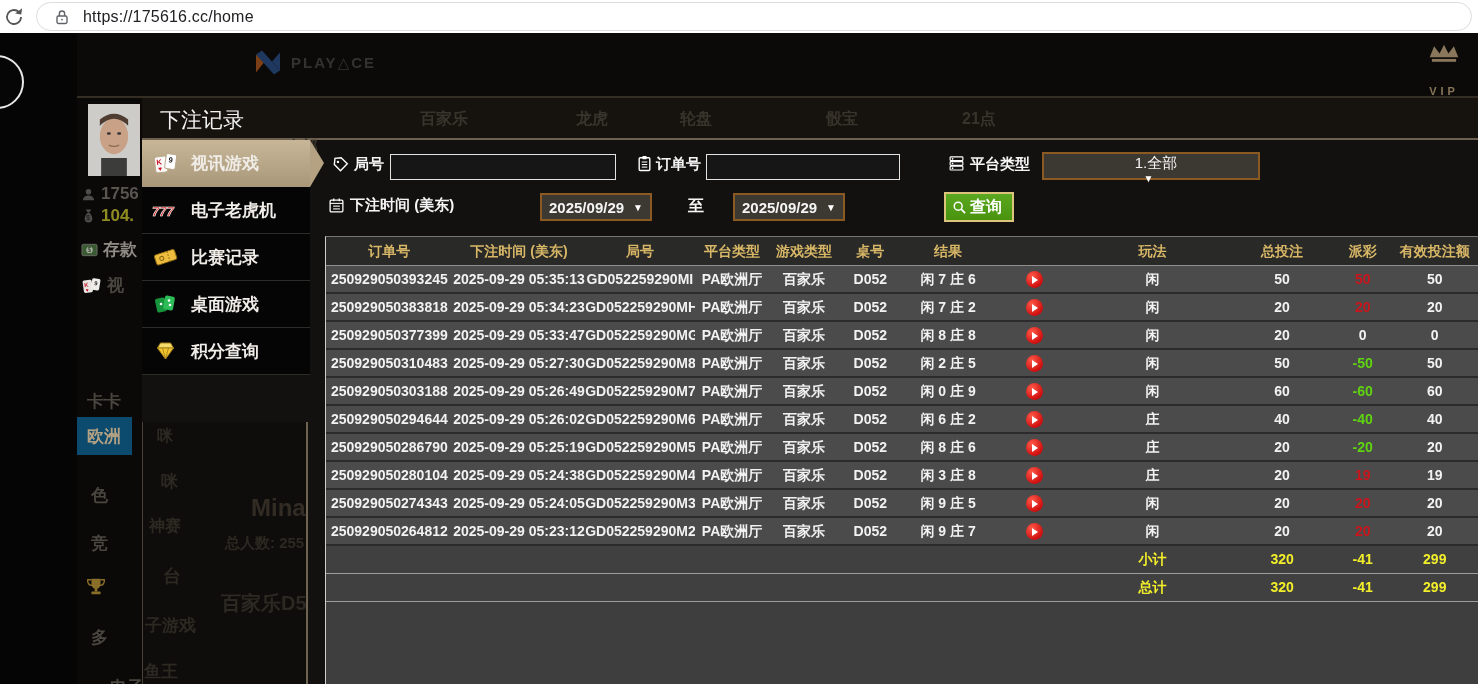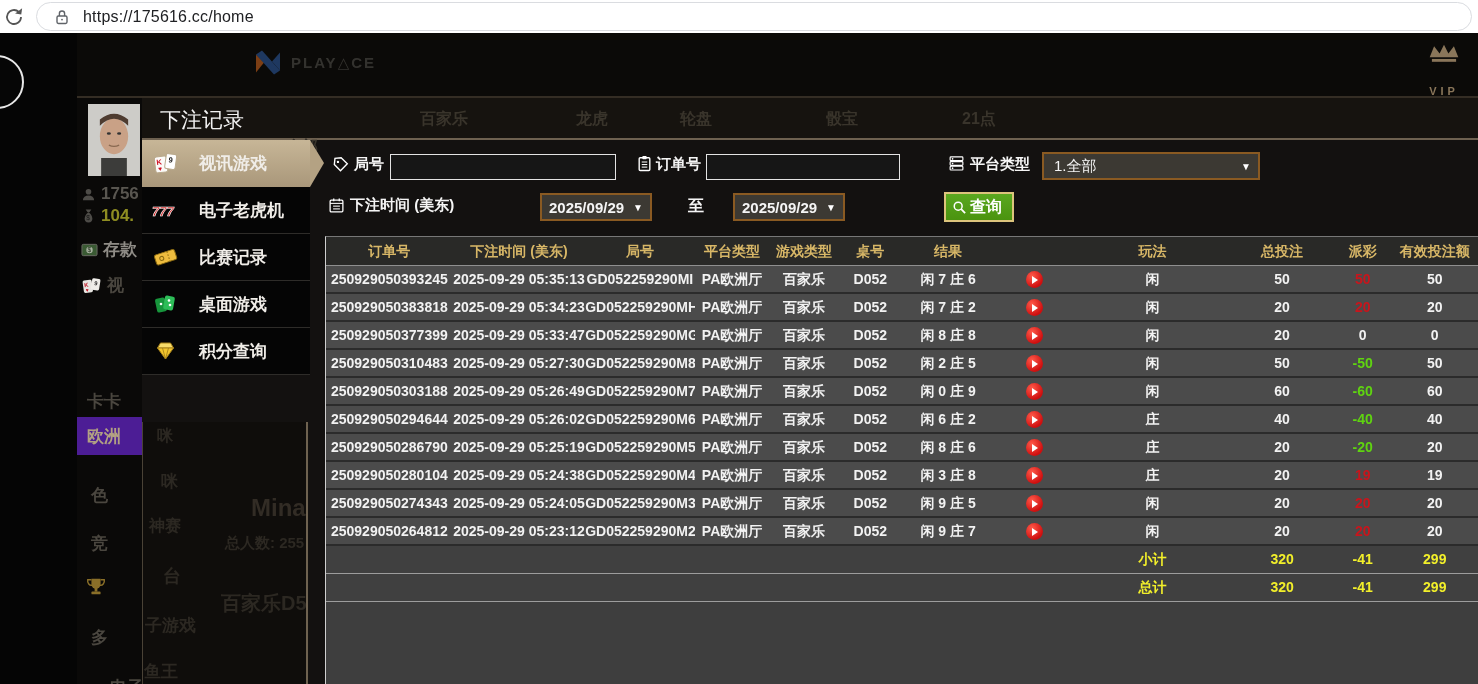"视讯游戏" .menu-item .mi-label { margin-left: 20px -> 12px }
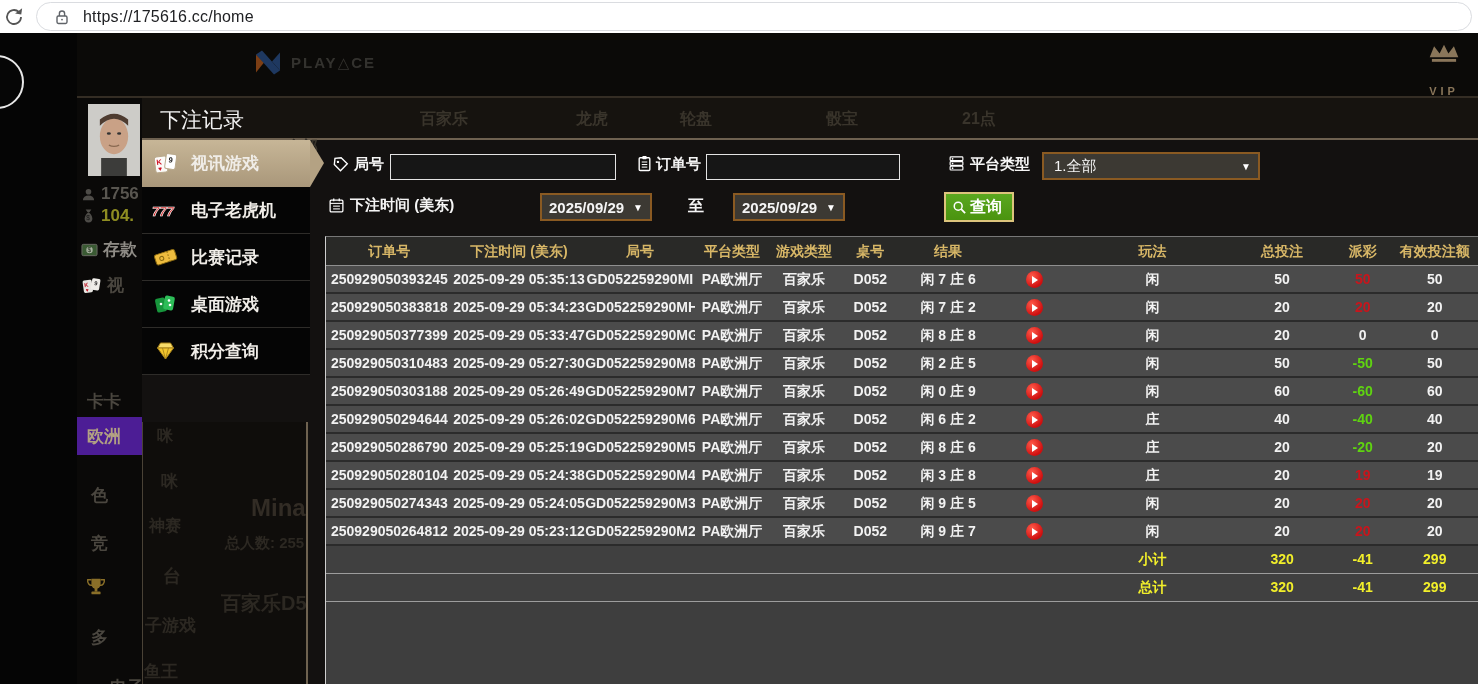"1.全部" div.dropdown { flex-direction: none -> column }
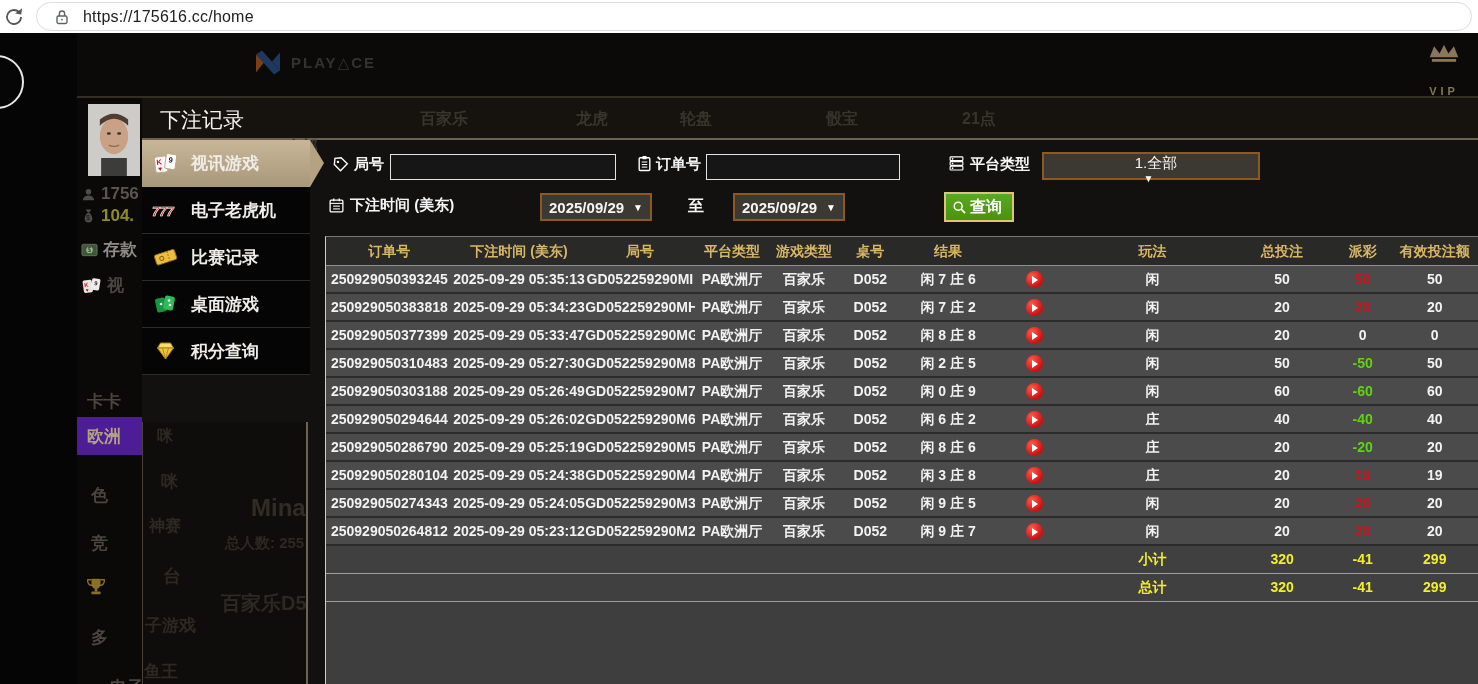"欧洲" .tanband { background: #4c1d95 -> #0c4a6e; width: 65px -> 55px }
